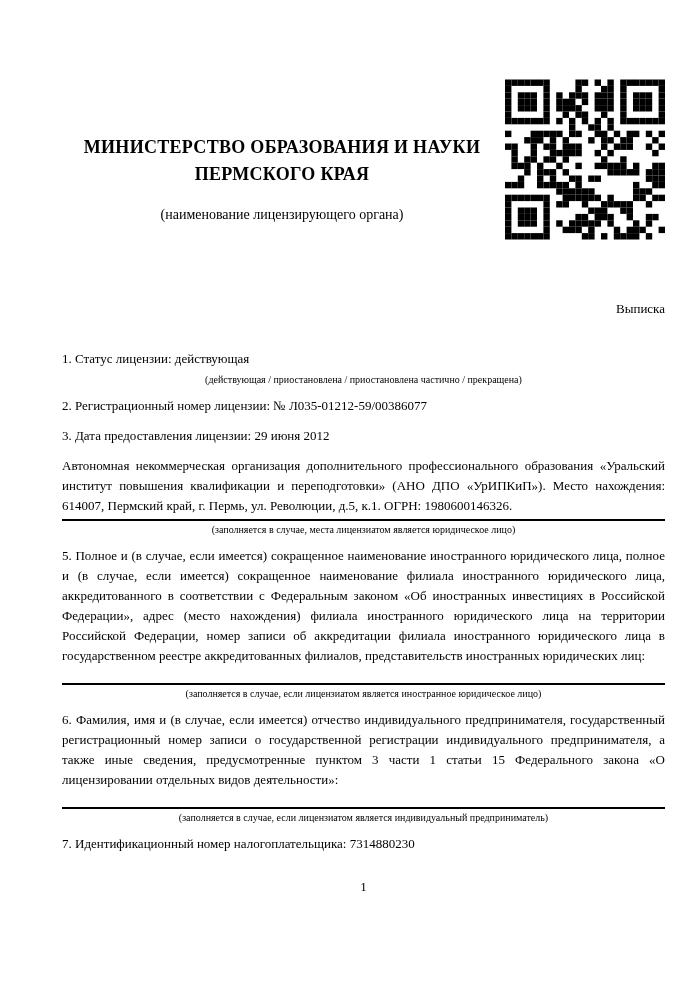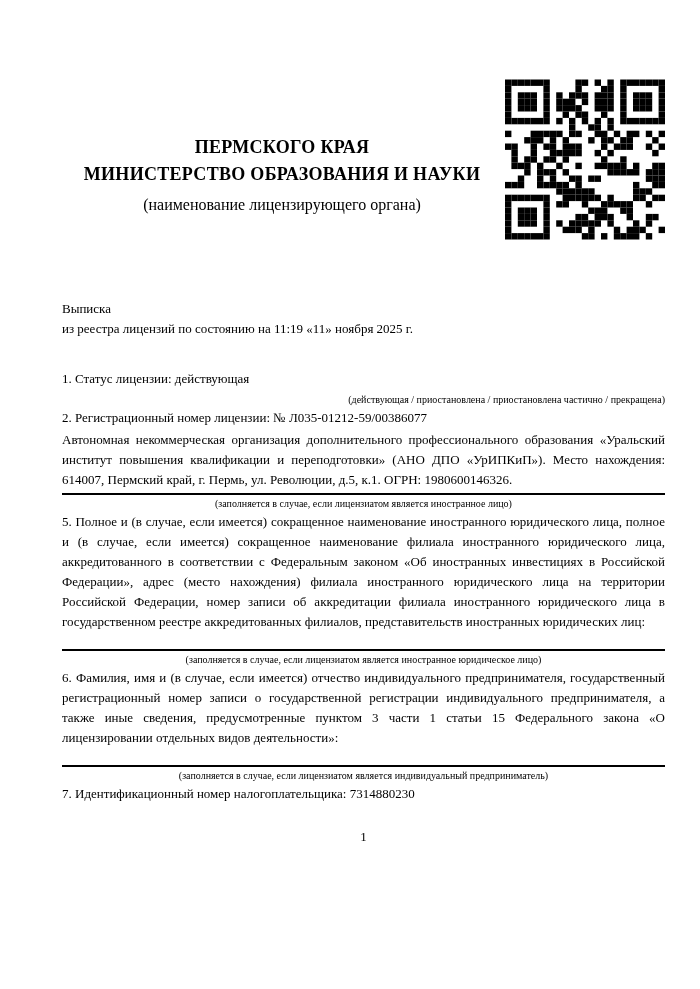"ПЕРМСКОГО КРАЯ" div { order: before "МИНИСТЕРСТВО ОБРАЗОВАНИЯ И НАУКИ" -> after "МИНИСТЕРСТВО ОБРАЗОВАНИЯ И НАУКИ" }
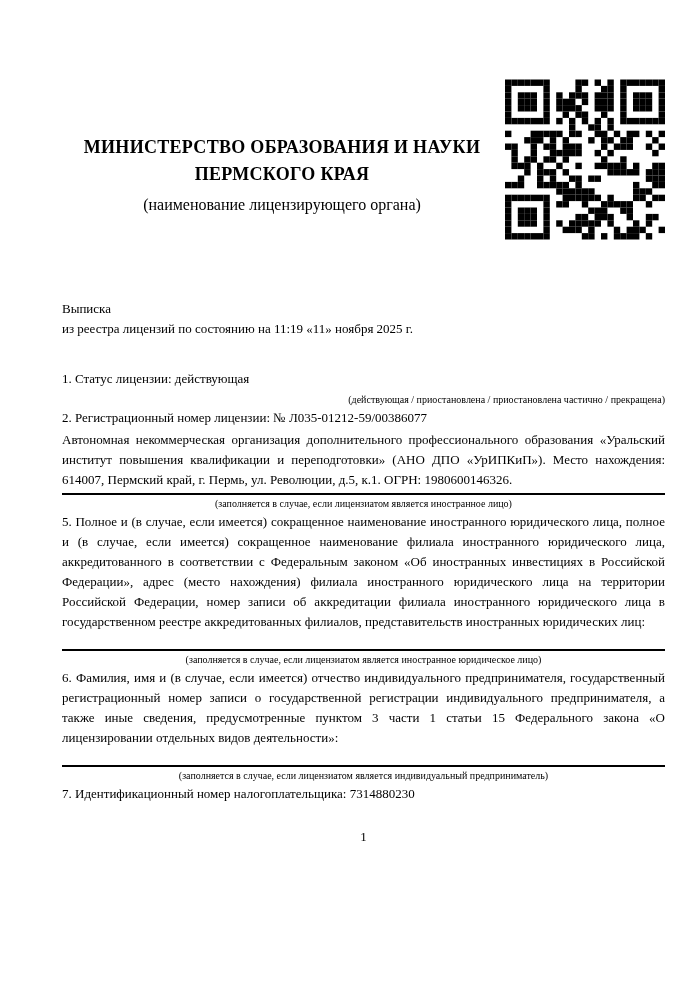"(наименование лицензирующего органа)" .ministry-note { font-size: 16px -> 14px; margin-top: 10px -> 20px }
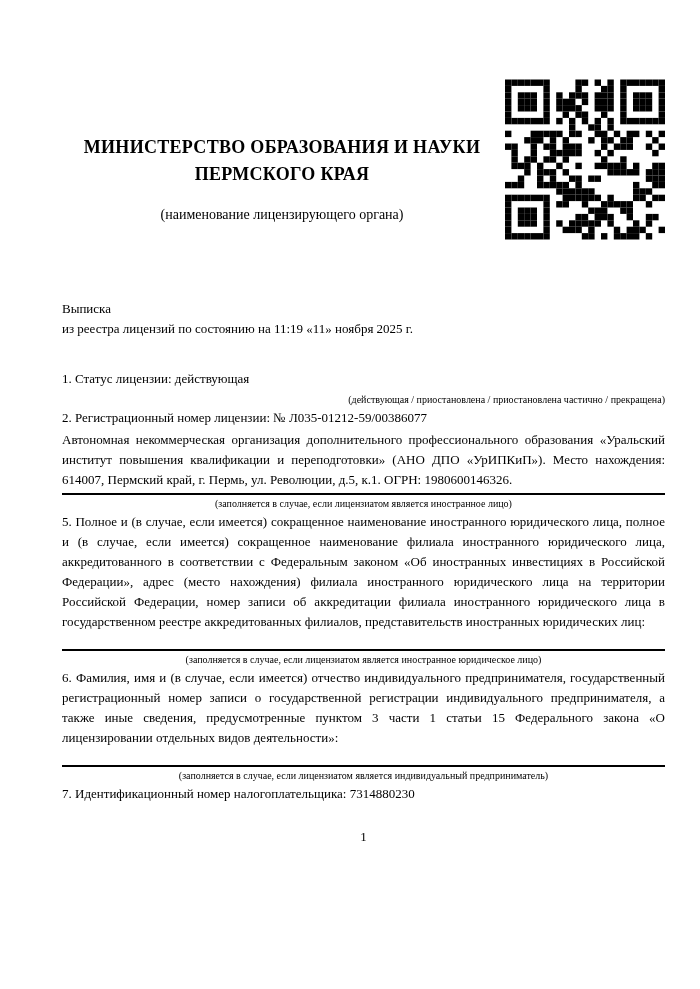"Выписка" .doc-title { text-align: left -> right }
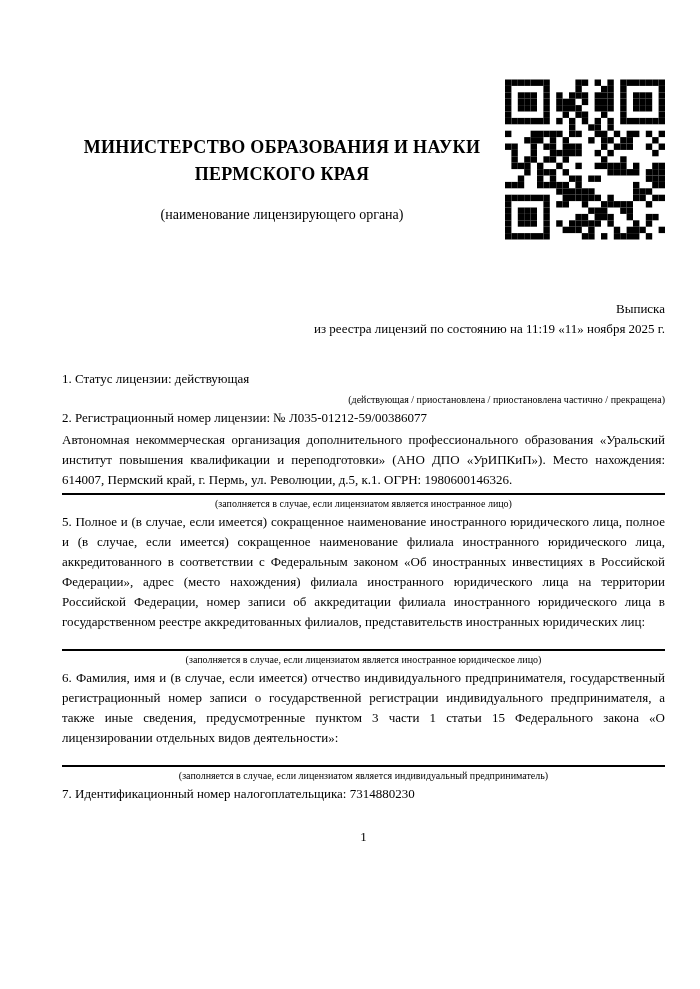"из реестра лицензий по состоянию" div { html: <div>из реестра лицензий по состоянию на 11:19 «11» ноября 2025 г.</div> -> none }
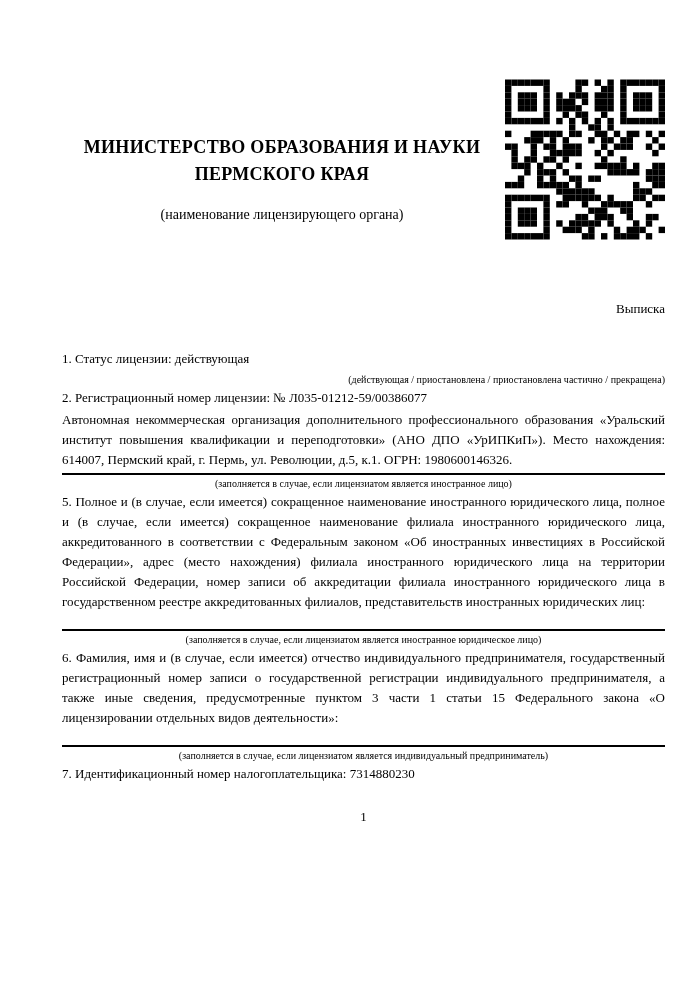"1. Статус лицензии: действующая" .item { margin-top: 2px -> 10px }
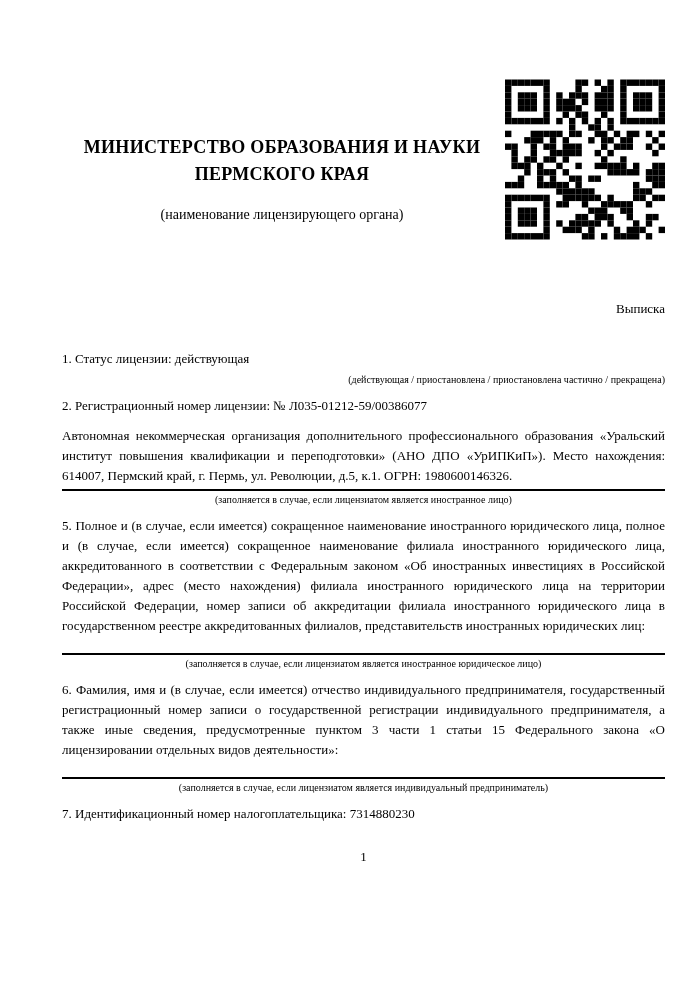"(действующая / приостановлена /" .note-gap { text-align: right -> none }
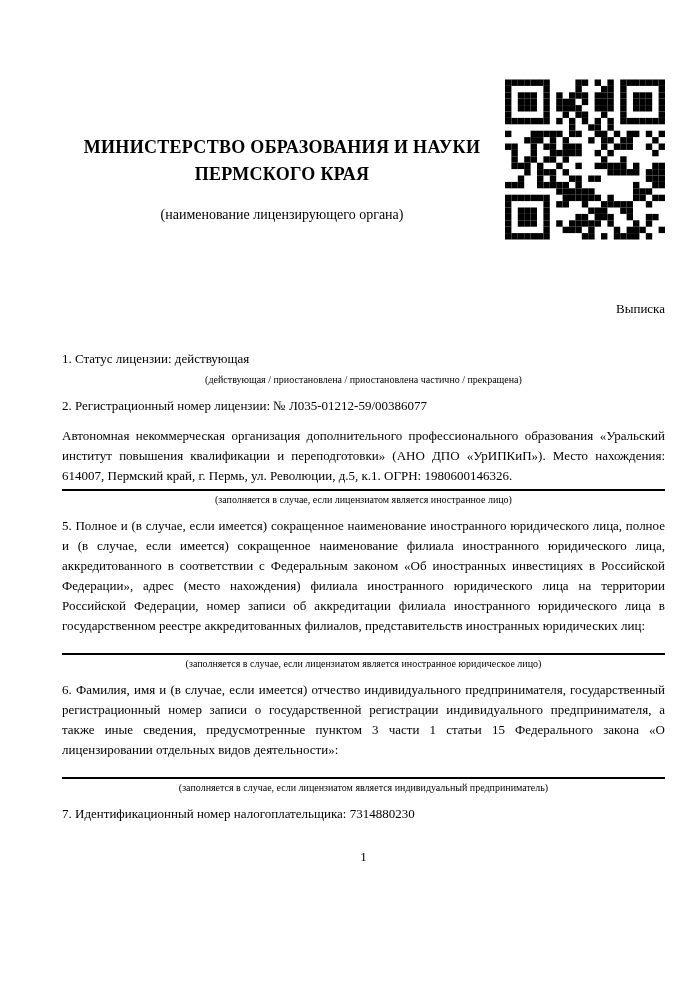"3. Дата предоставления лицензии: 29" div.item { html: none -> <div> <p>3. Дата предоставления лицензии: 29 июня 2012</p> </div> }
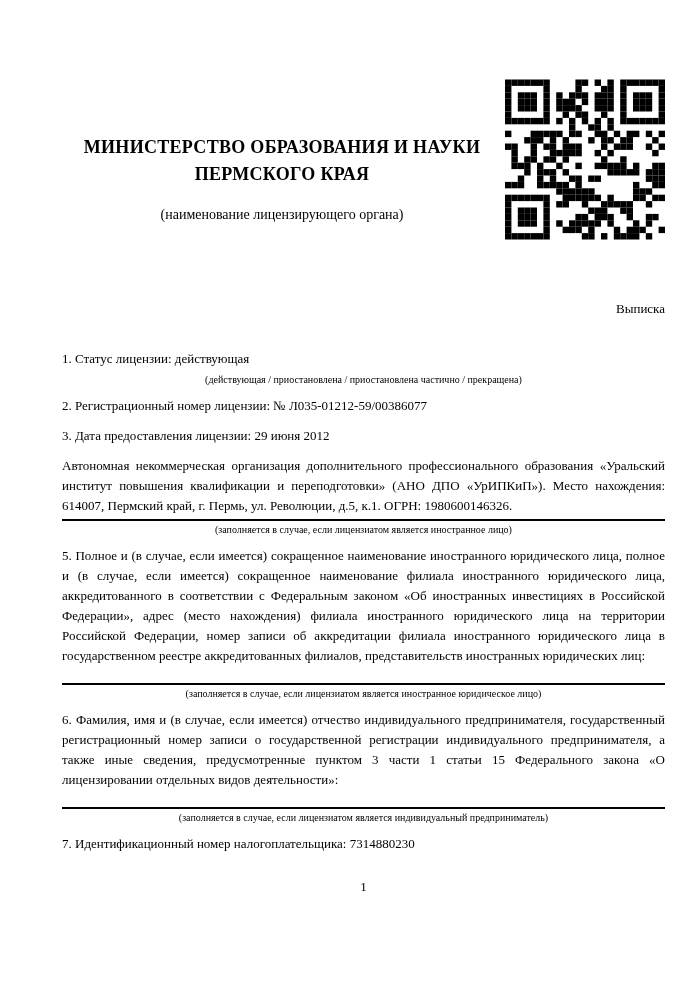"(заполняется в случае, если лицензиатом является иностранное лицо)" div.center-note { text: если лицензиатом является иностранное -> места лицензиатом является юридическое }
